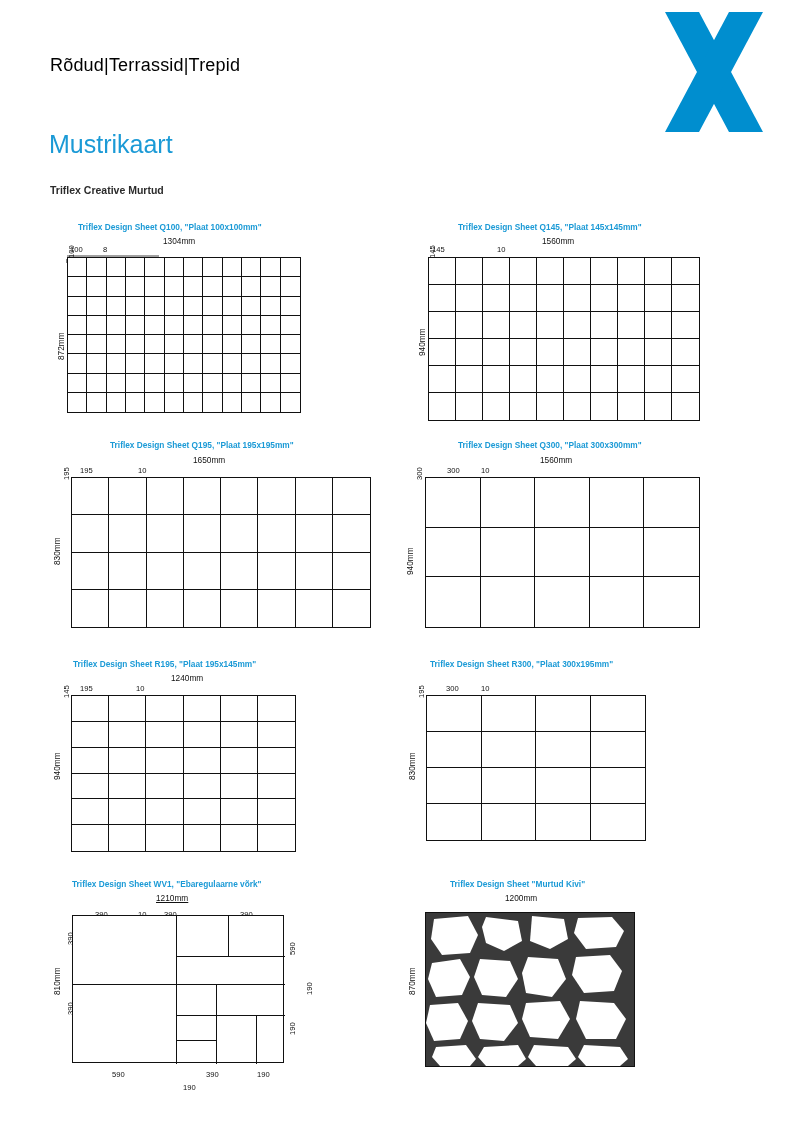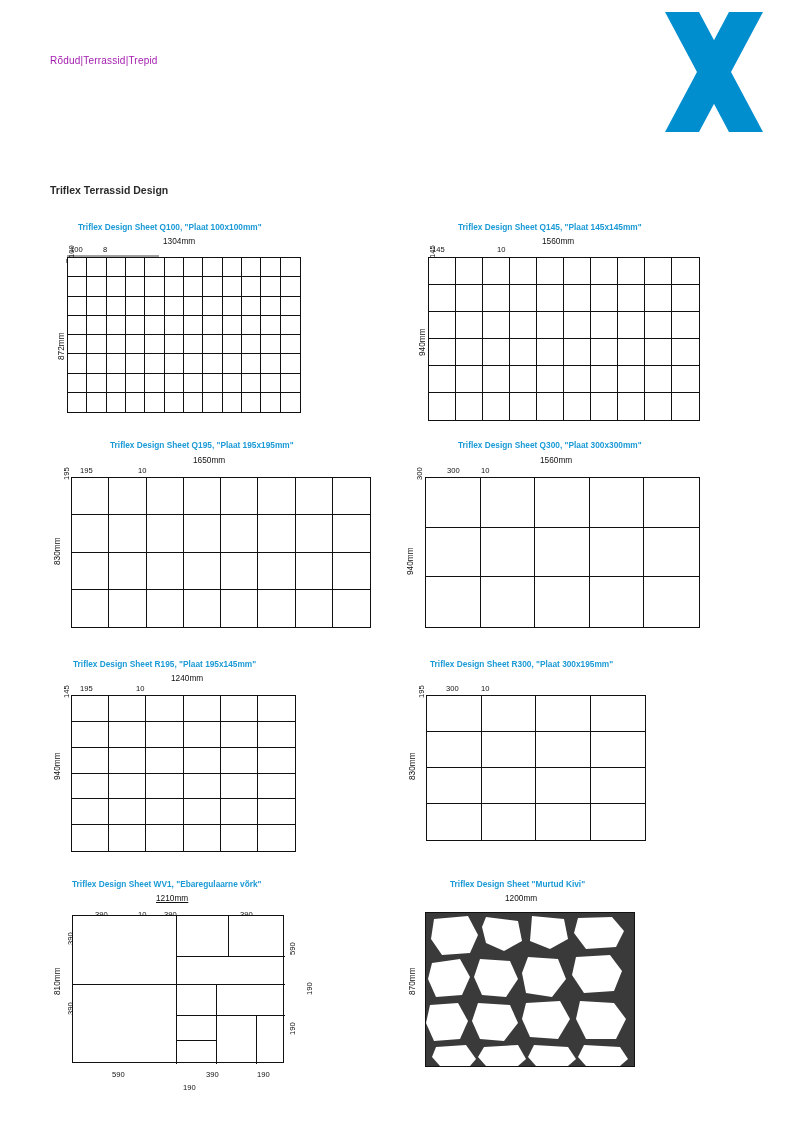"Rõdud|Terrassid|Trepid" .header-kicker { color: #a21caf -> #000000; font-size: 10px -> 18px }
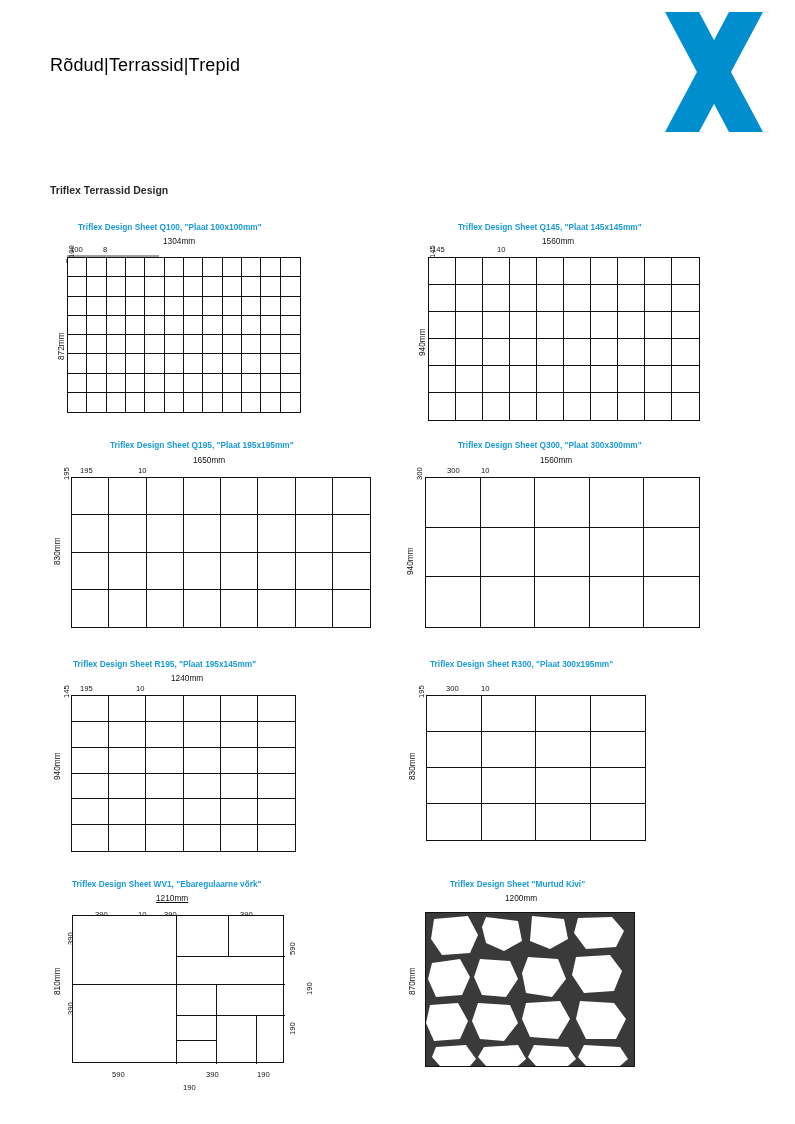"Mustrikaart" div.page-title { html: none -> <div>Mustrikaart</div> }
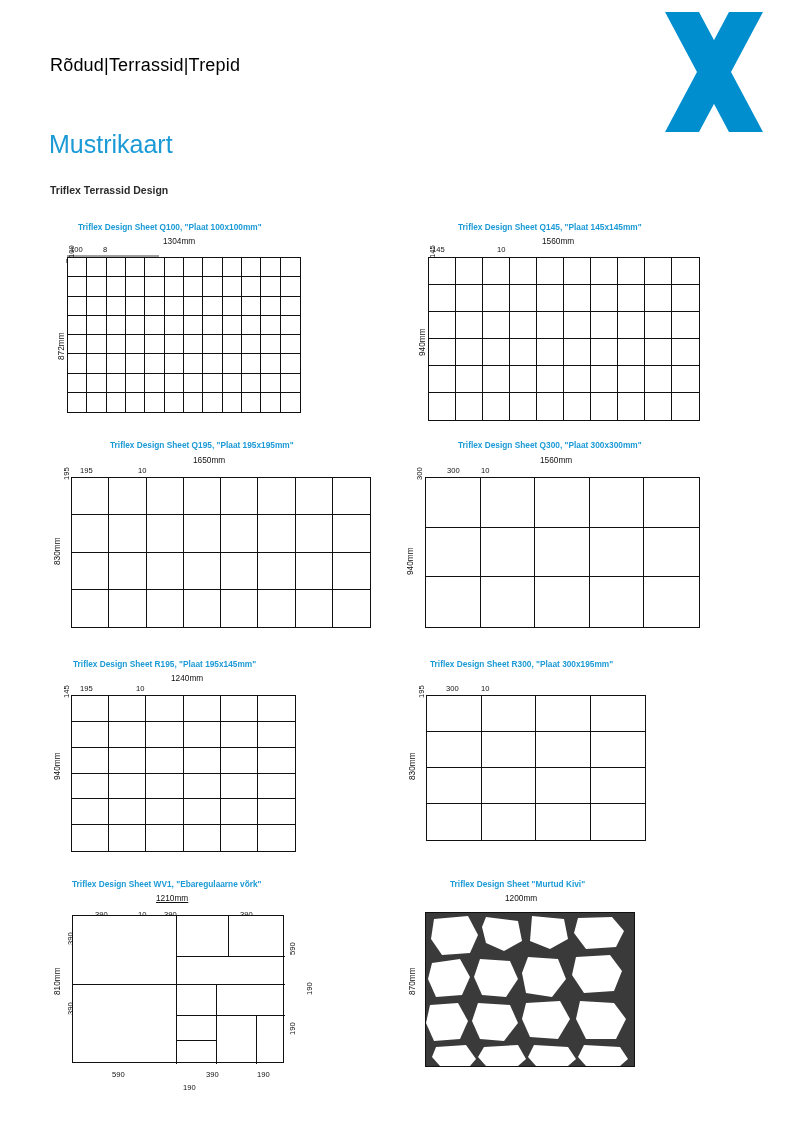"Triflex Terrassid Design" div.section-title { text: Terrassid Design -> Creative Murtud }
